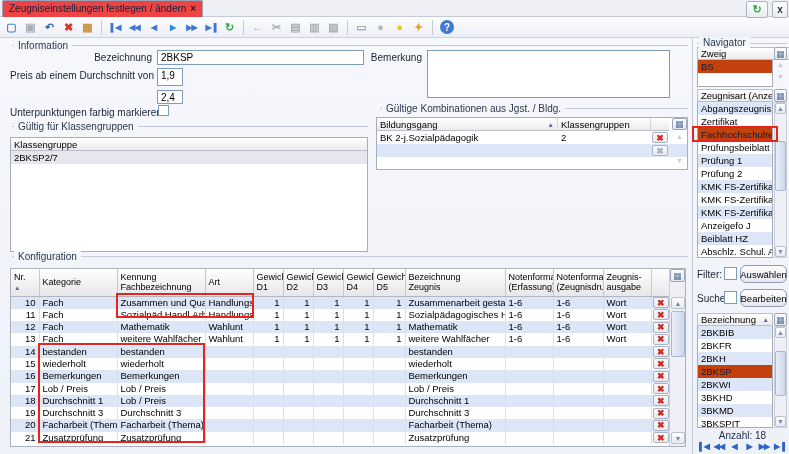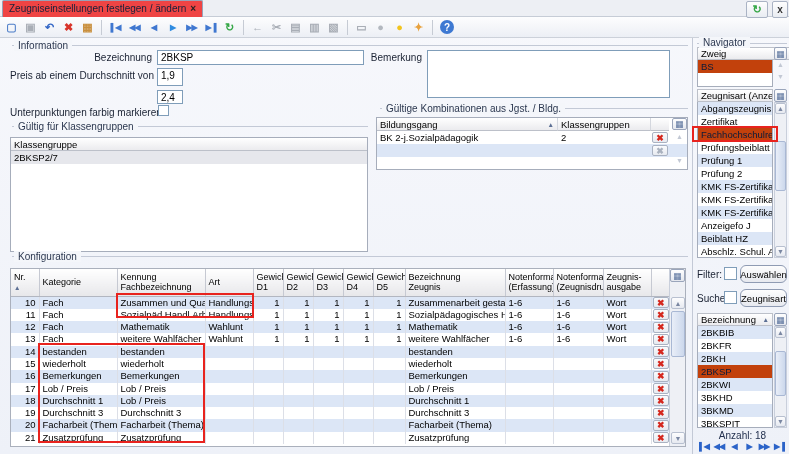"Zeugnisart" div.btn { text: Zeugnisart -> Bearbeiten }
